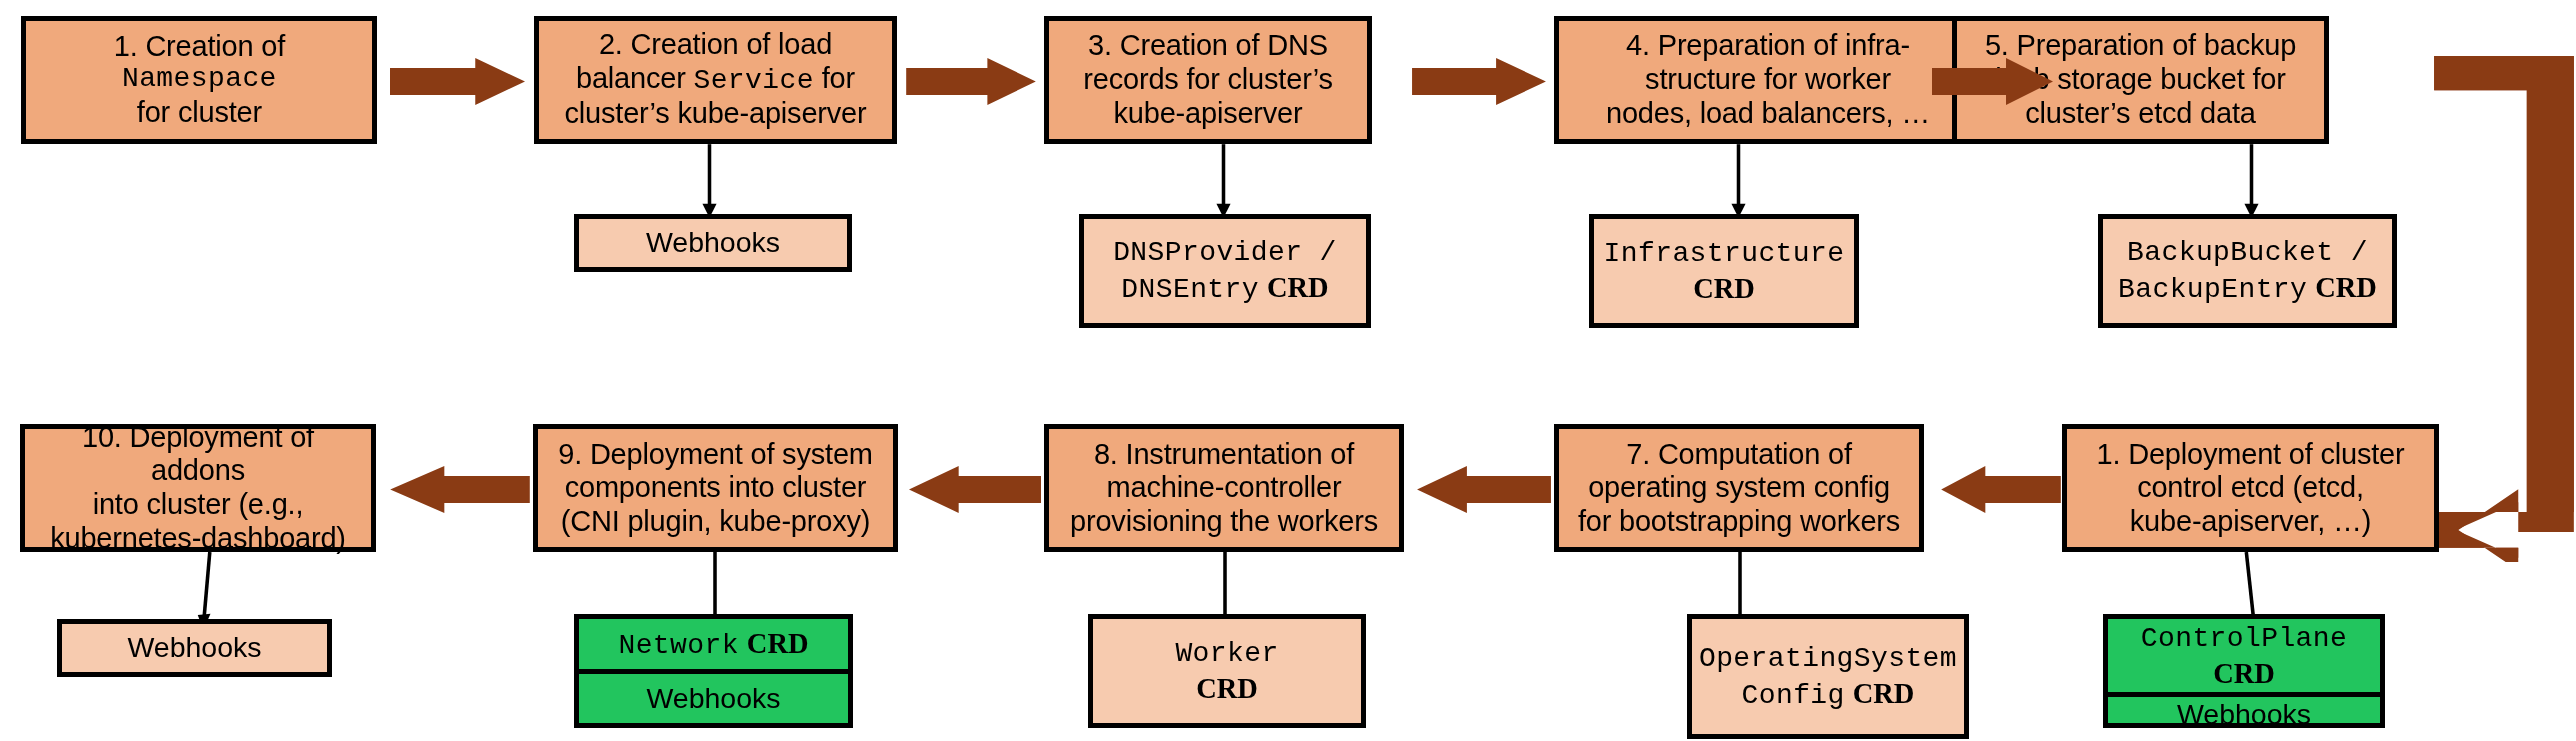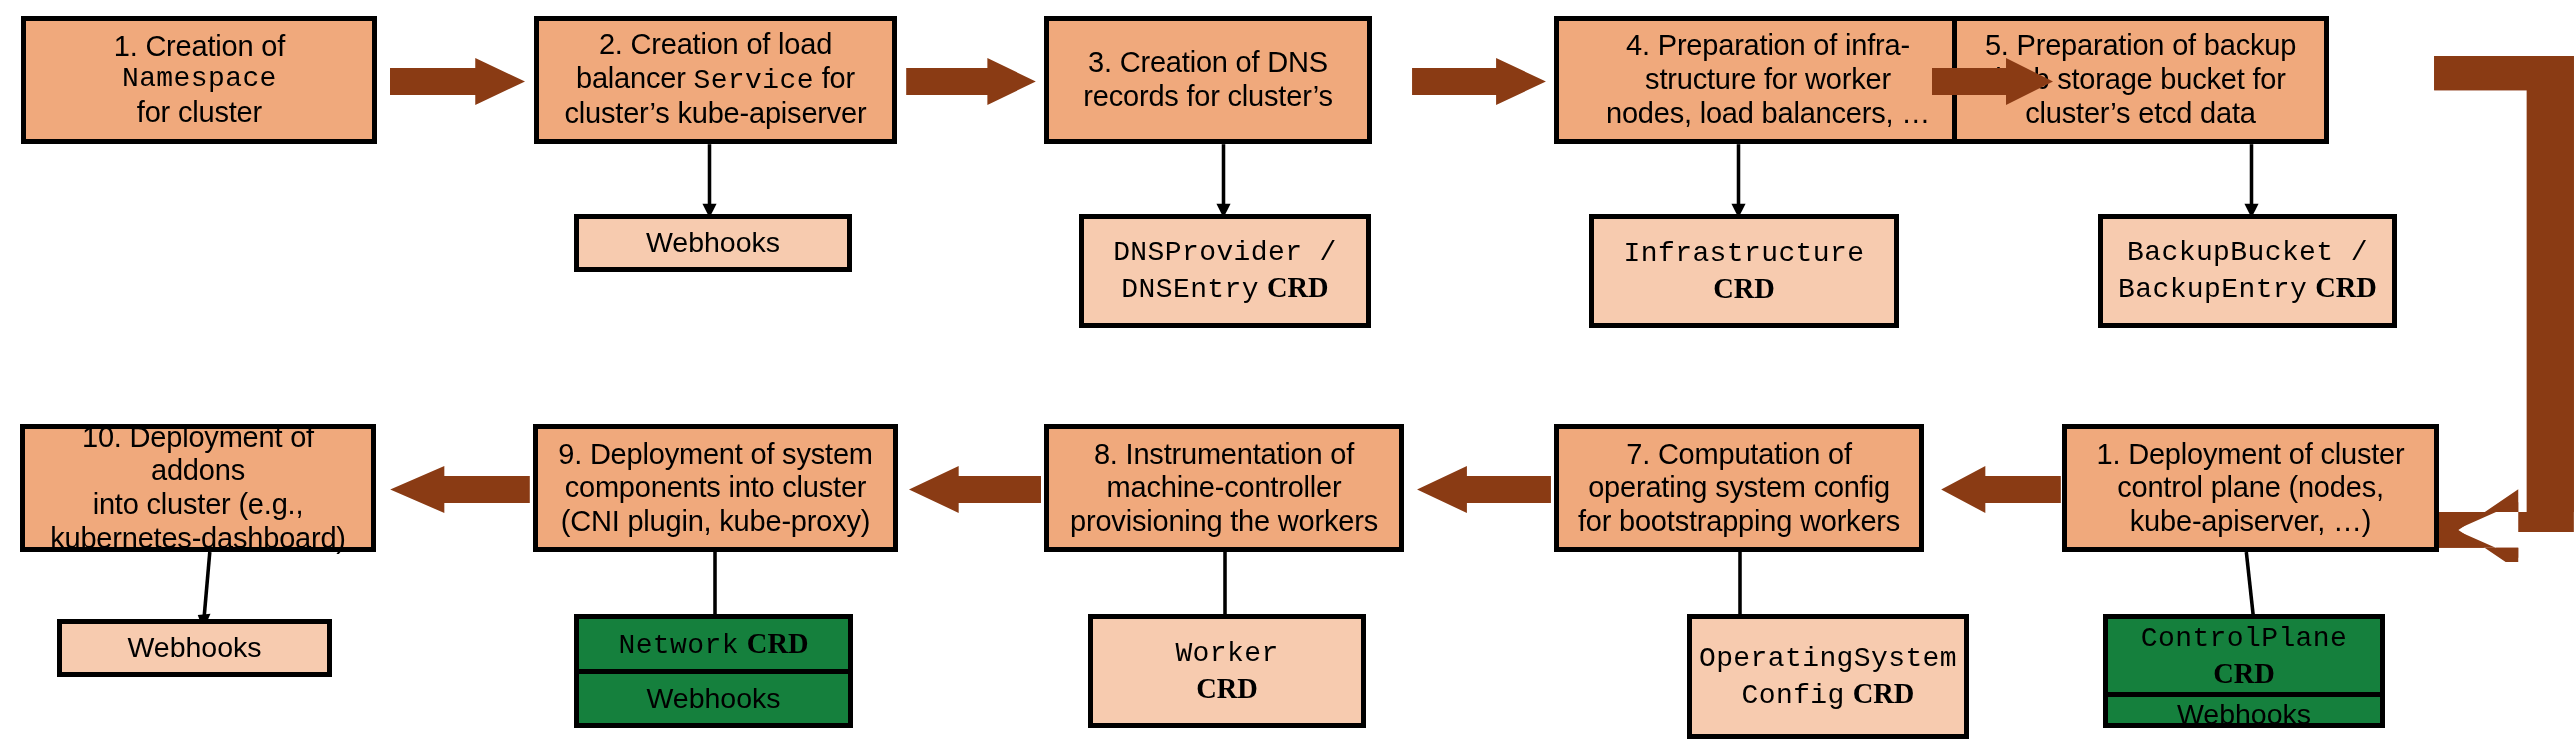"kube-apiserver" div { html: none -> <div>kube-apiserver</div> }
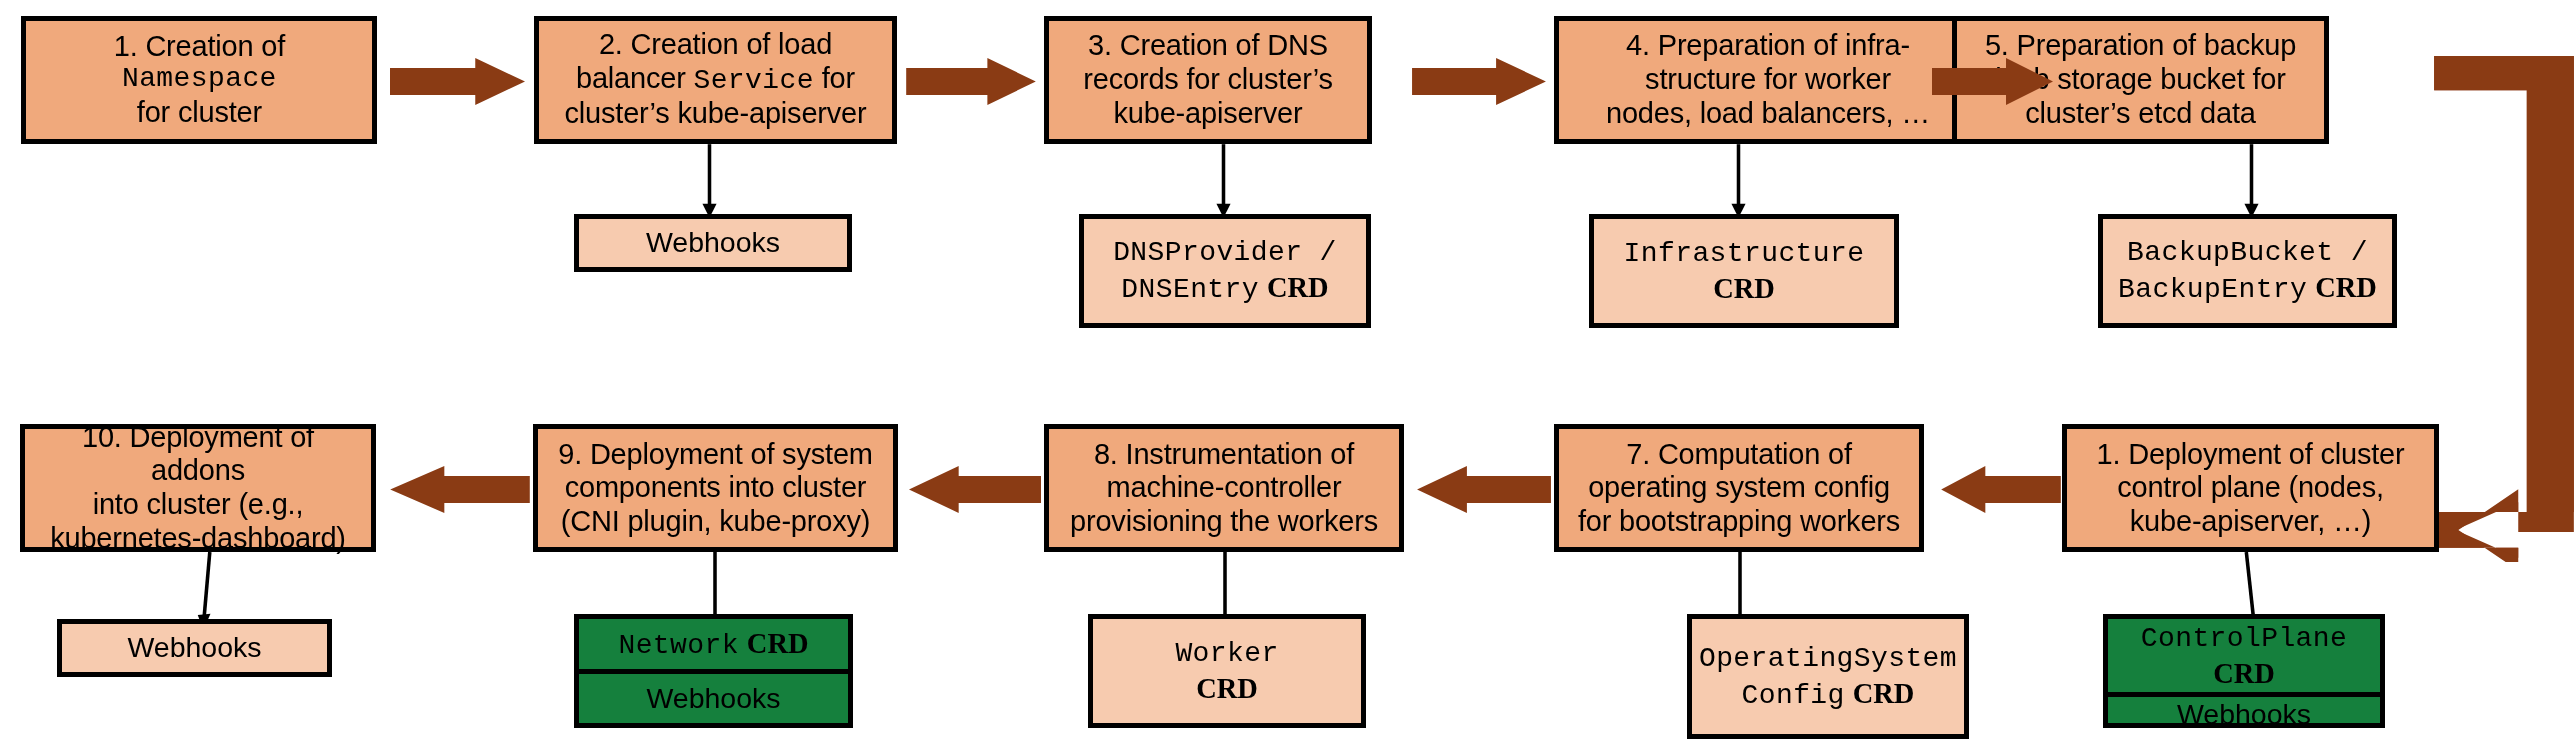"Infrastructure" div.res-box { width: 310px -> 270px }
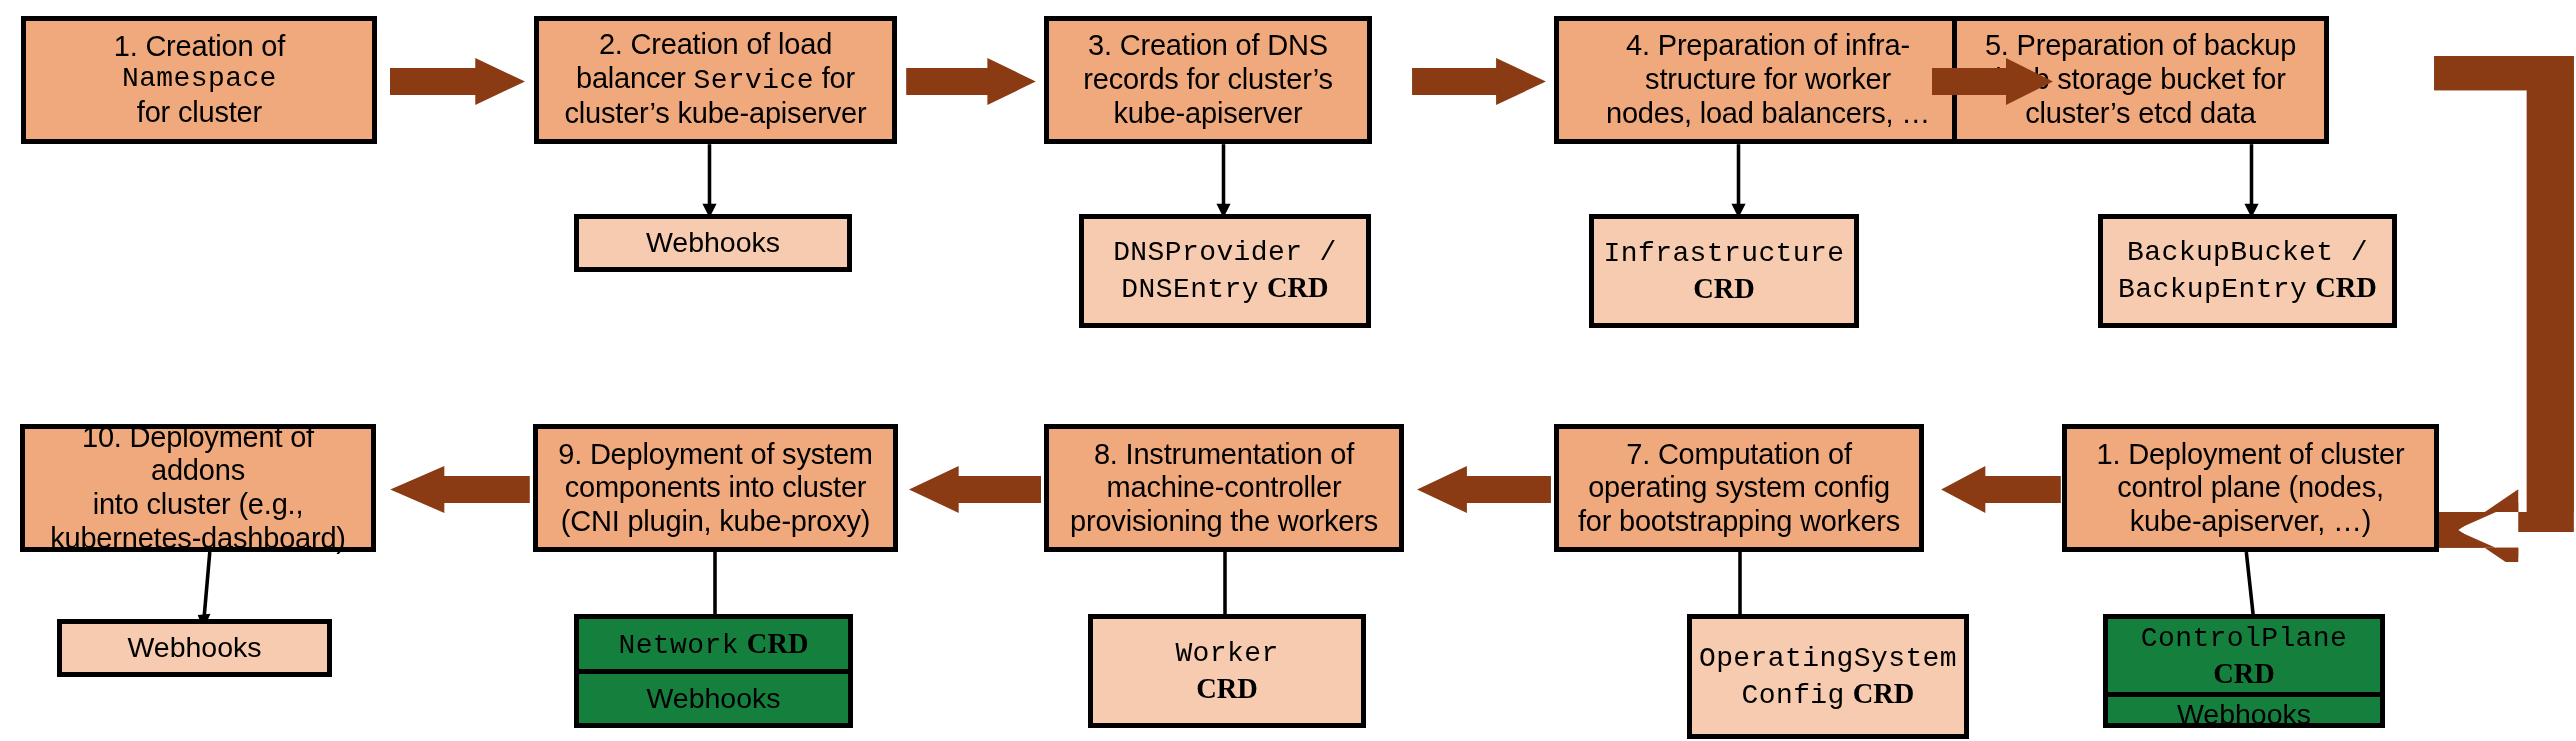"control plane (nodes," div { text: plane (nodes -> etcd (etcd }
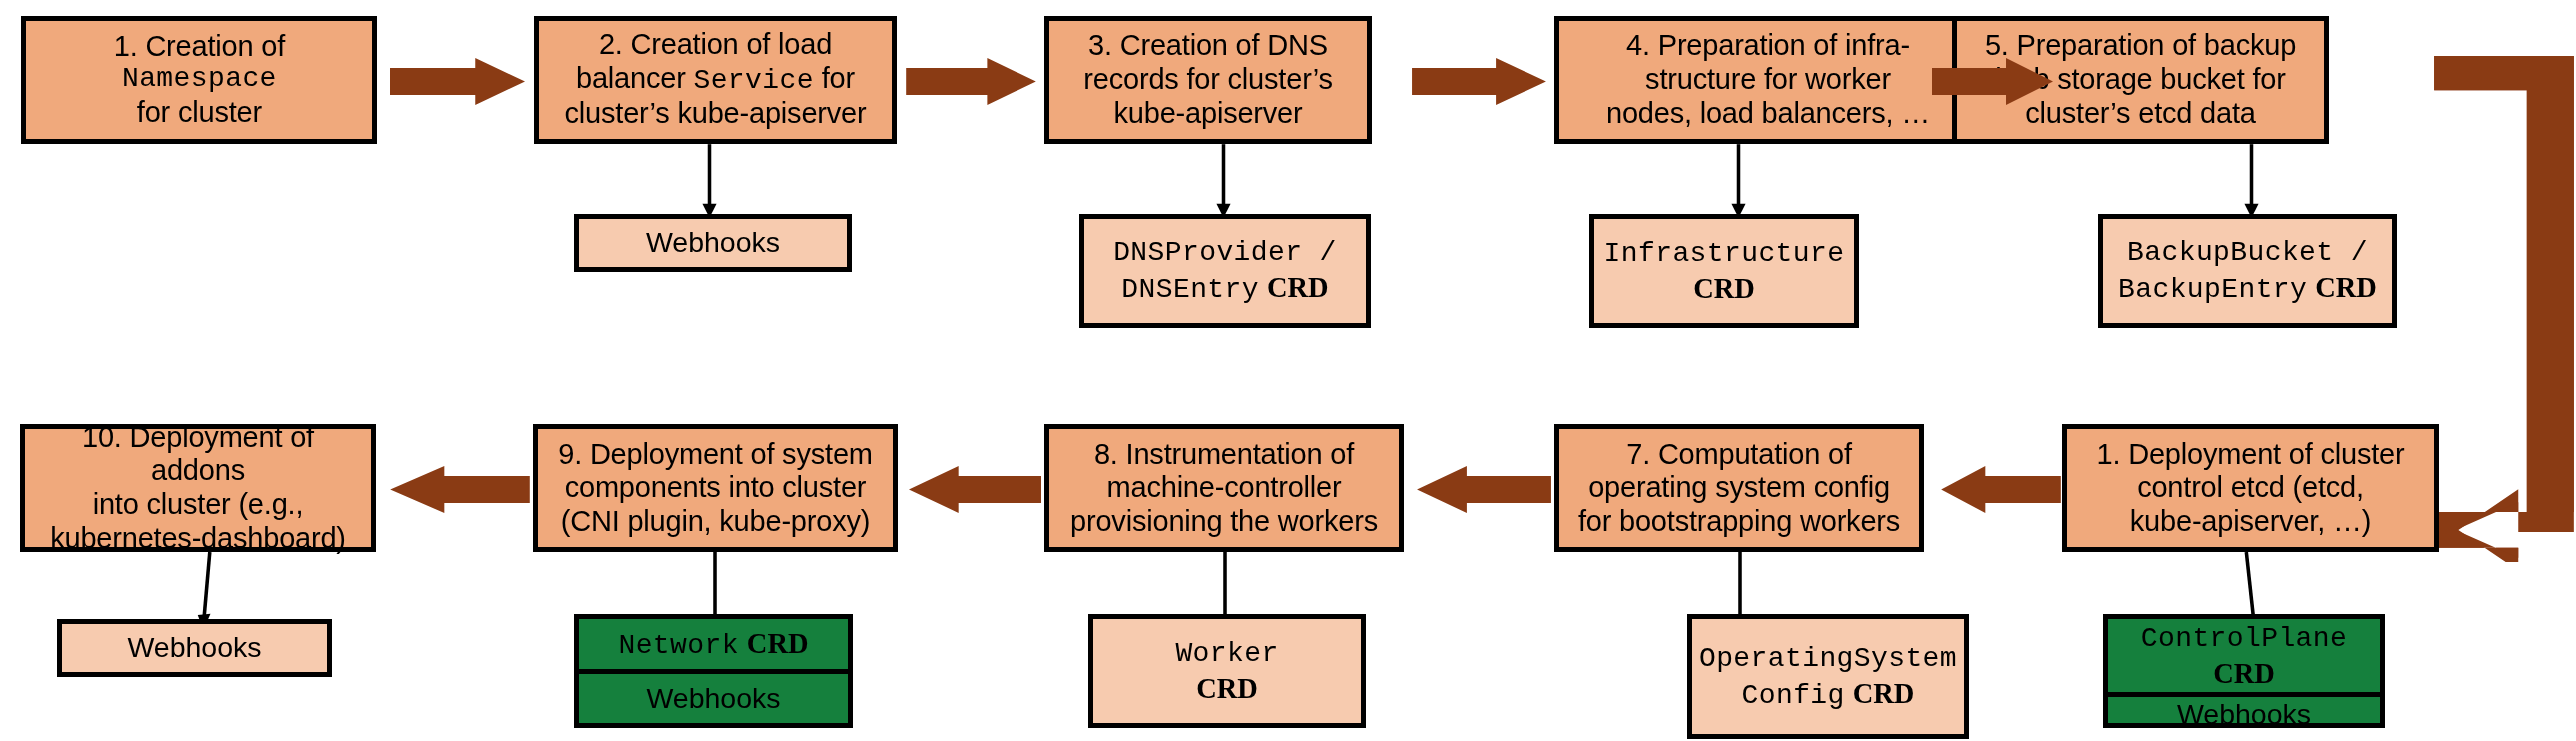"Network CRD" .stack-box { background: #15803d -> #22c55e }
